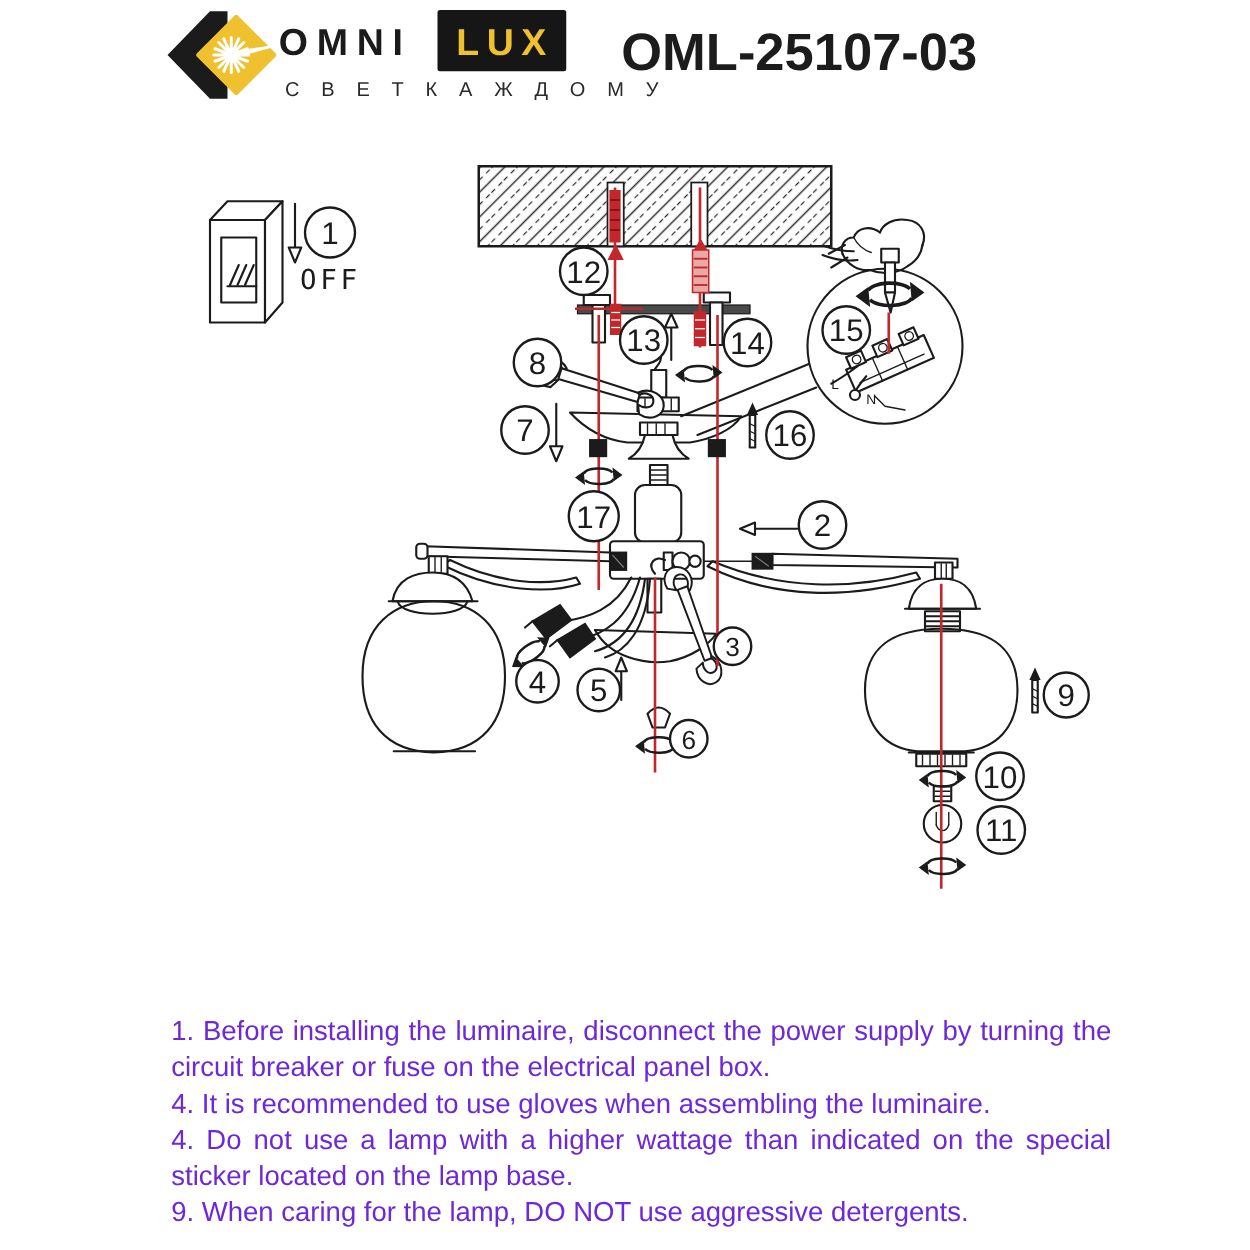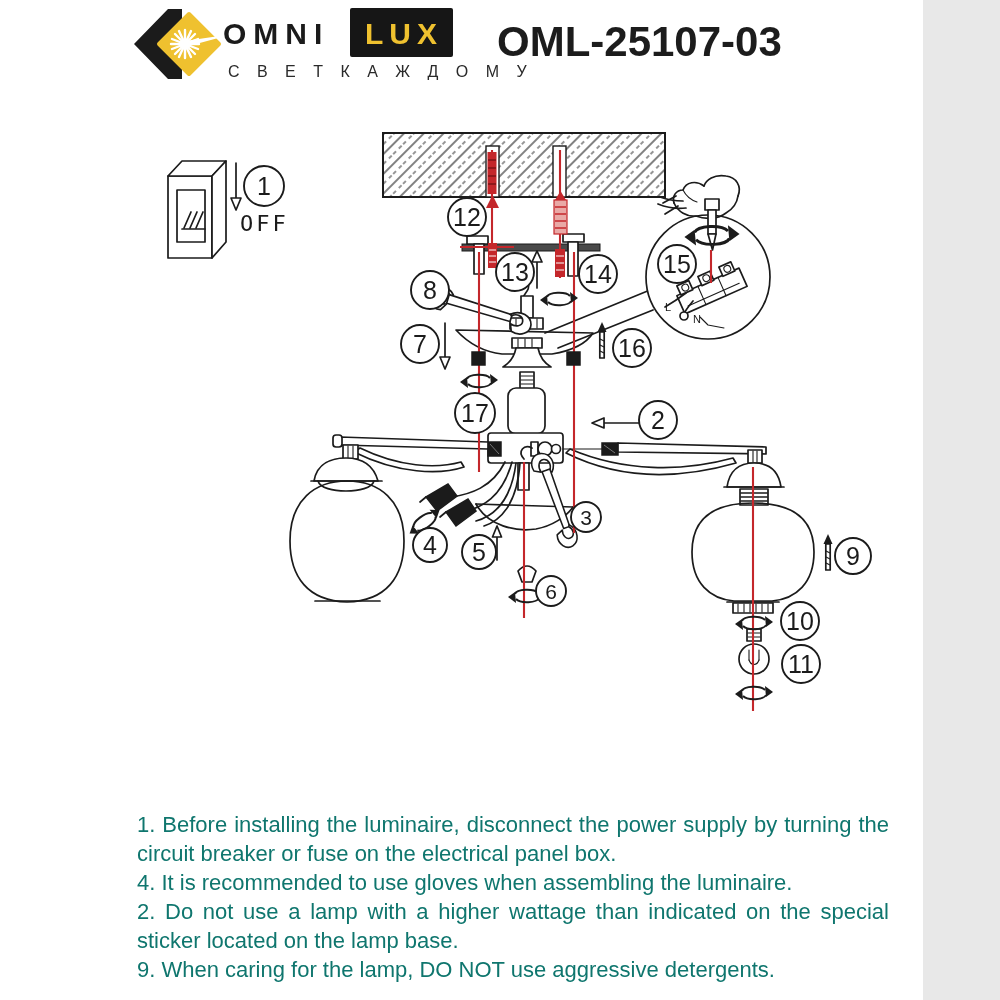"OMNI" #page { width: 923px -> 1000px }
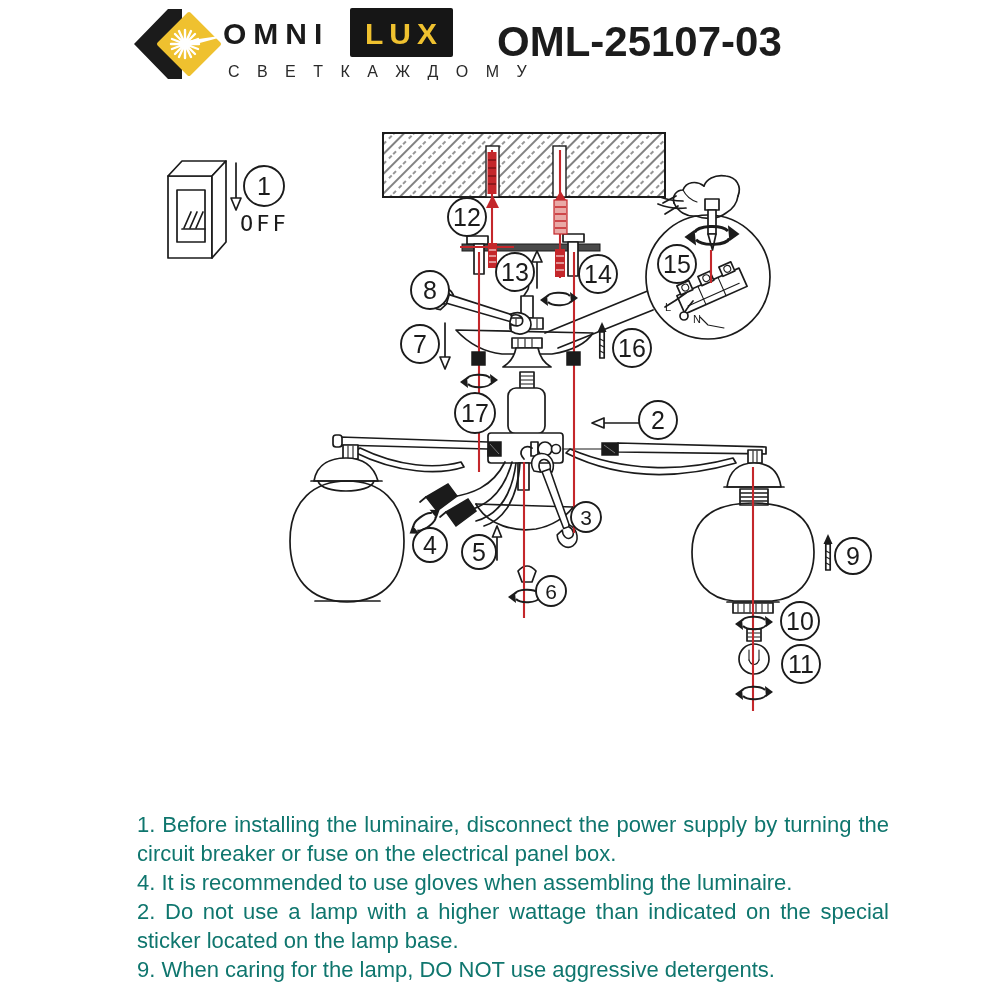"1. Before installing the luminaire," #instructions { color: #0f766e -> #6d28d9 }
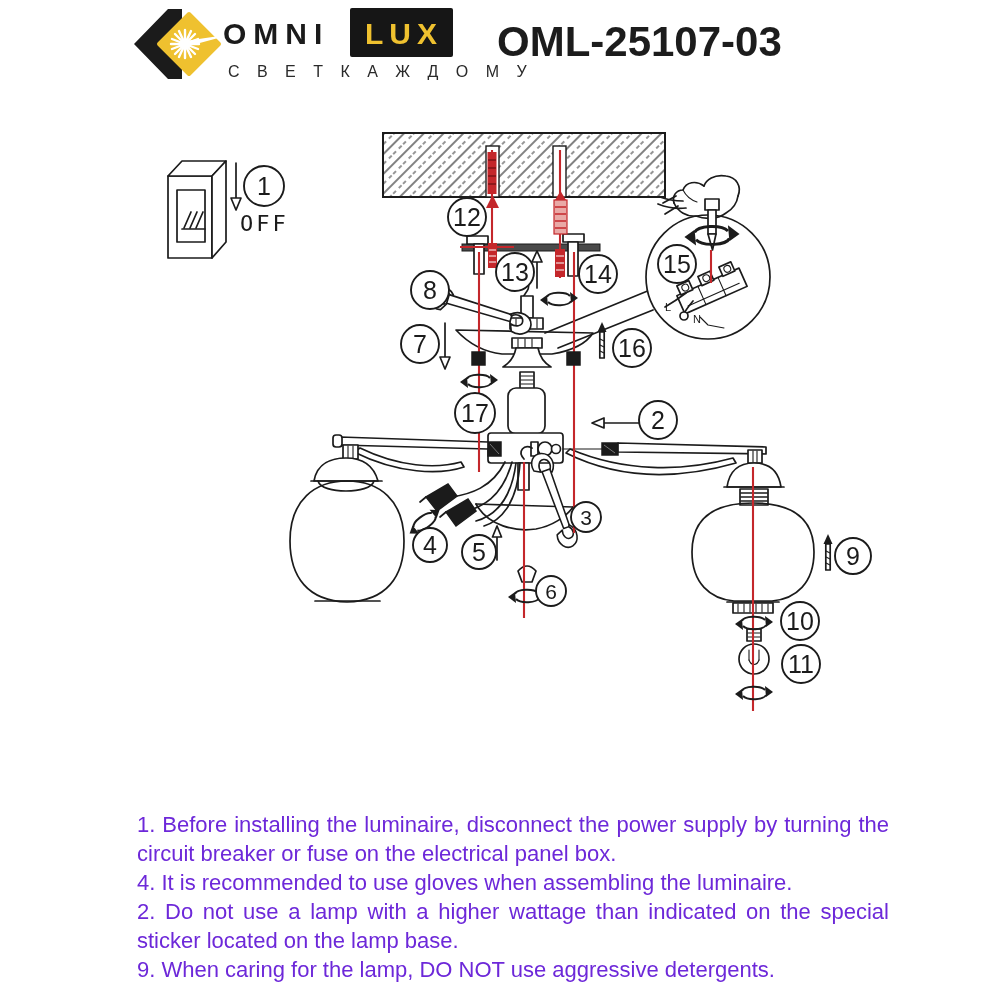"2. Do not use a" p { text: 2 -> 4 }
